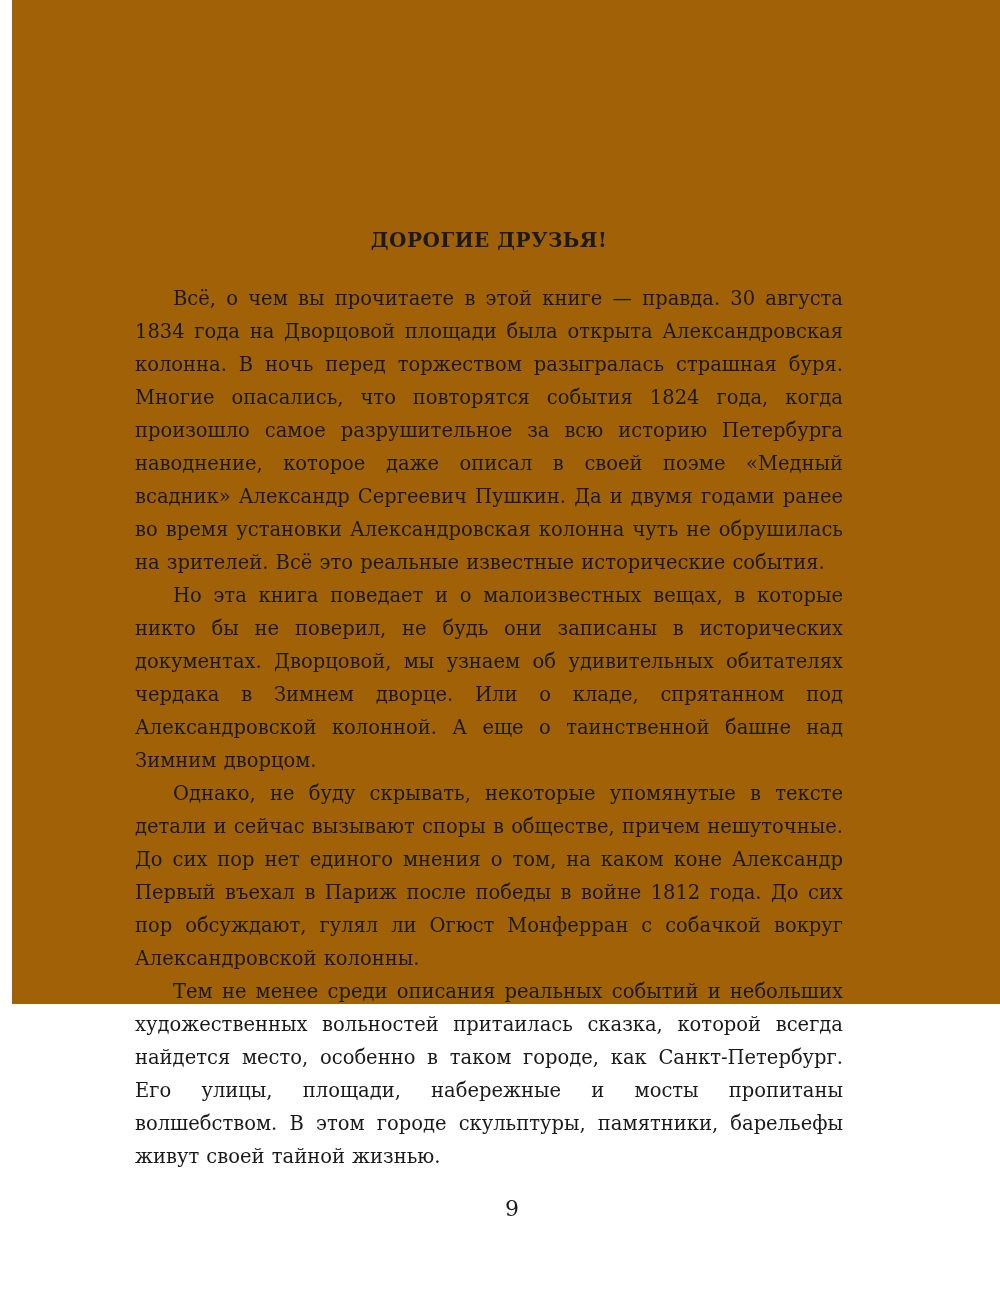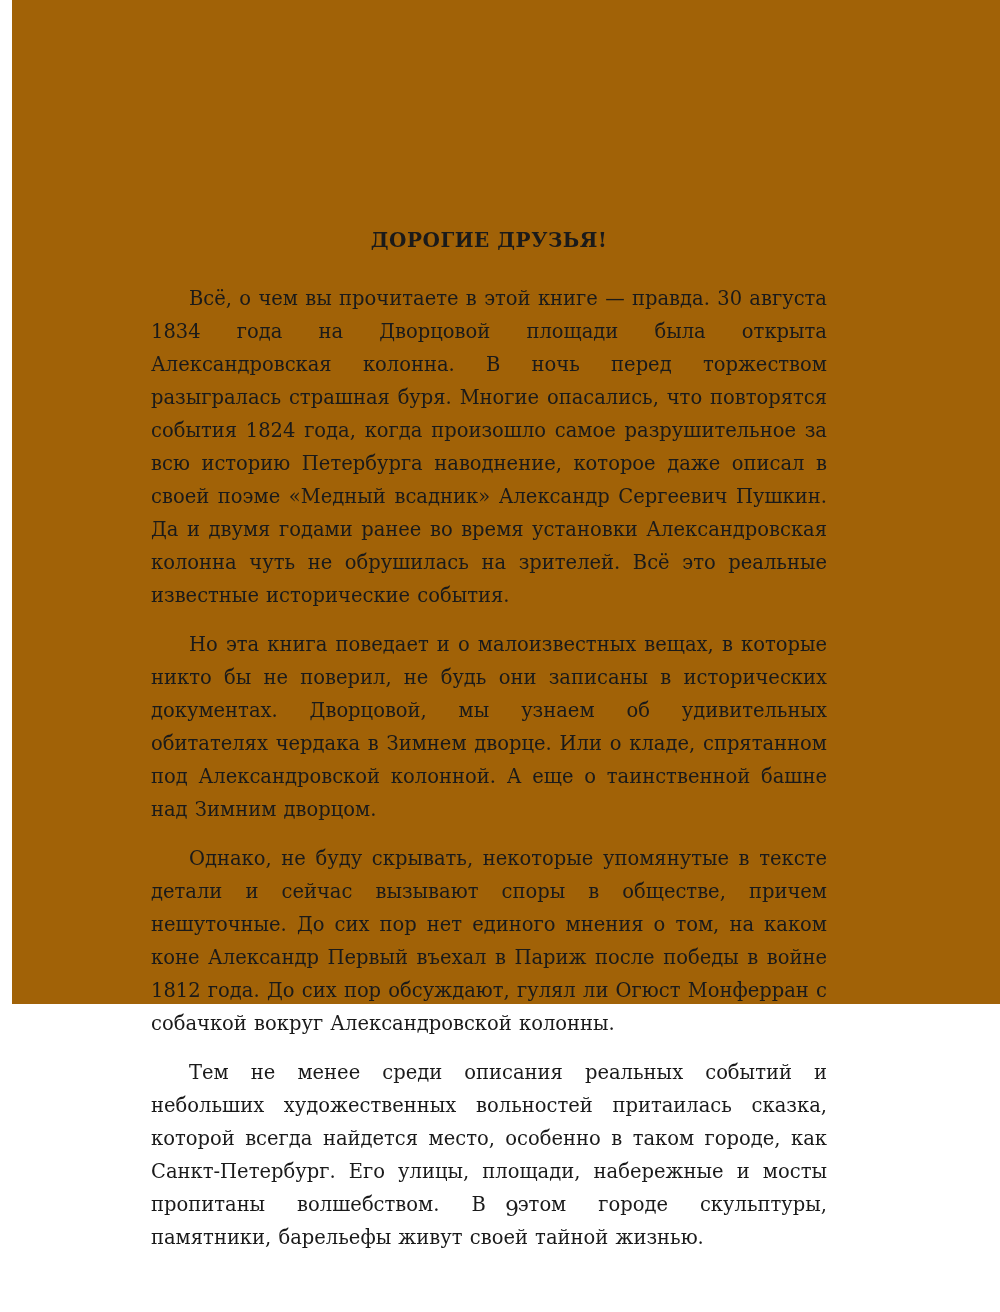"Всё, о чем вы прочитаете" .paragraph { margin: 16px -> 0 }
